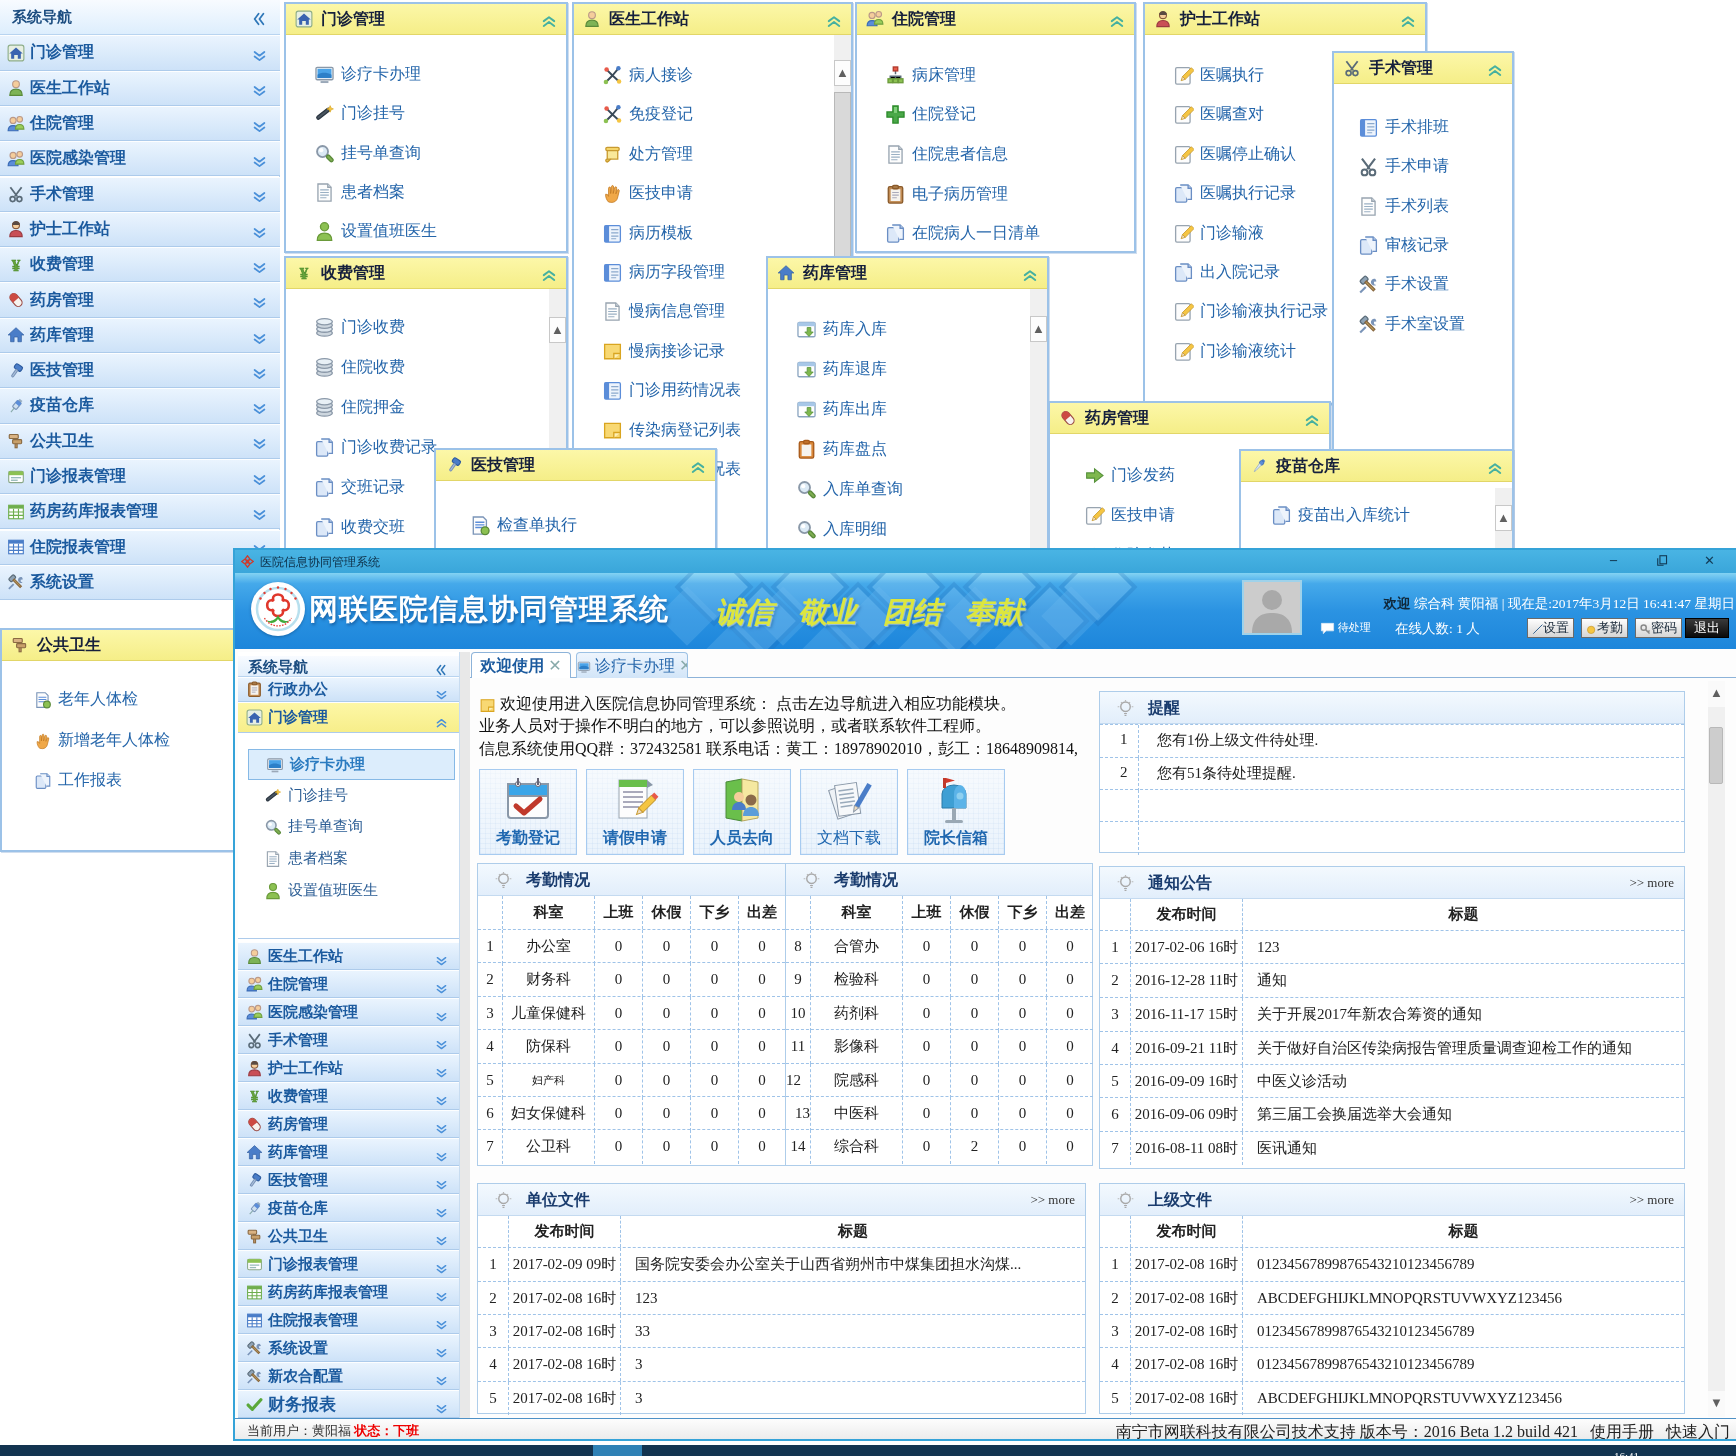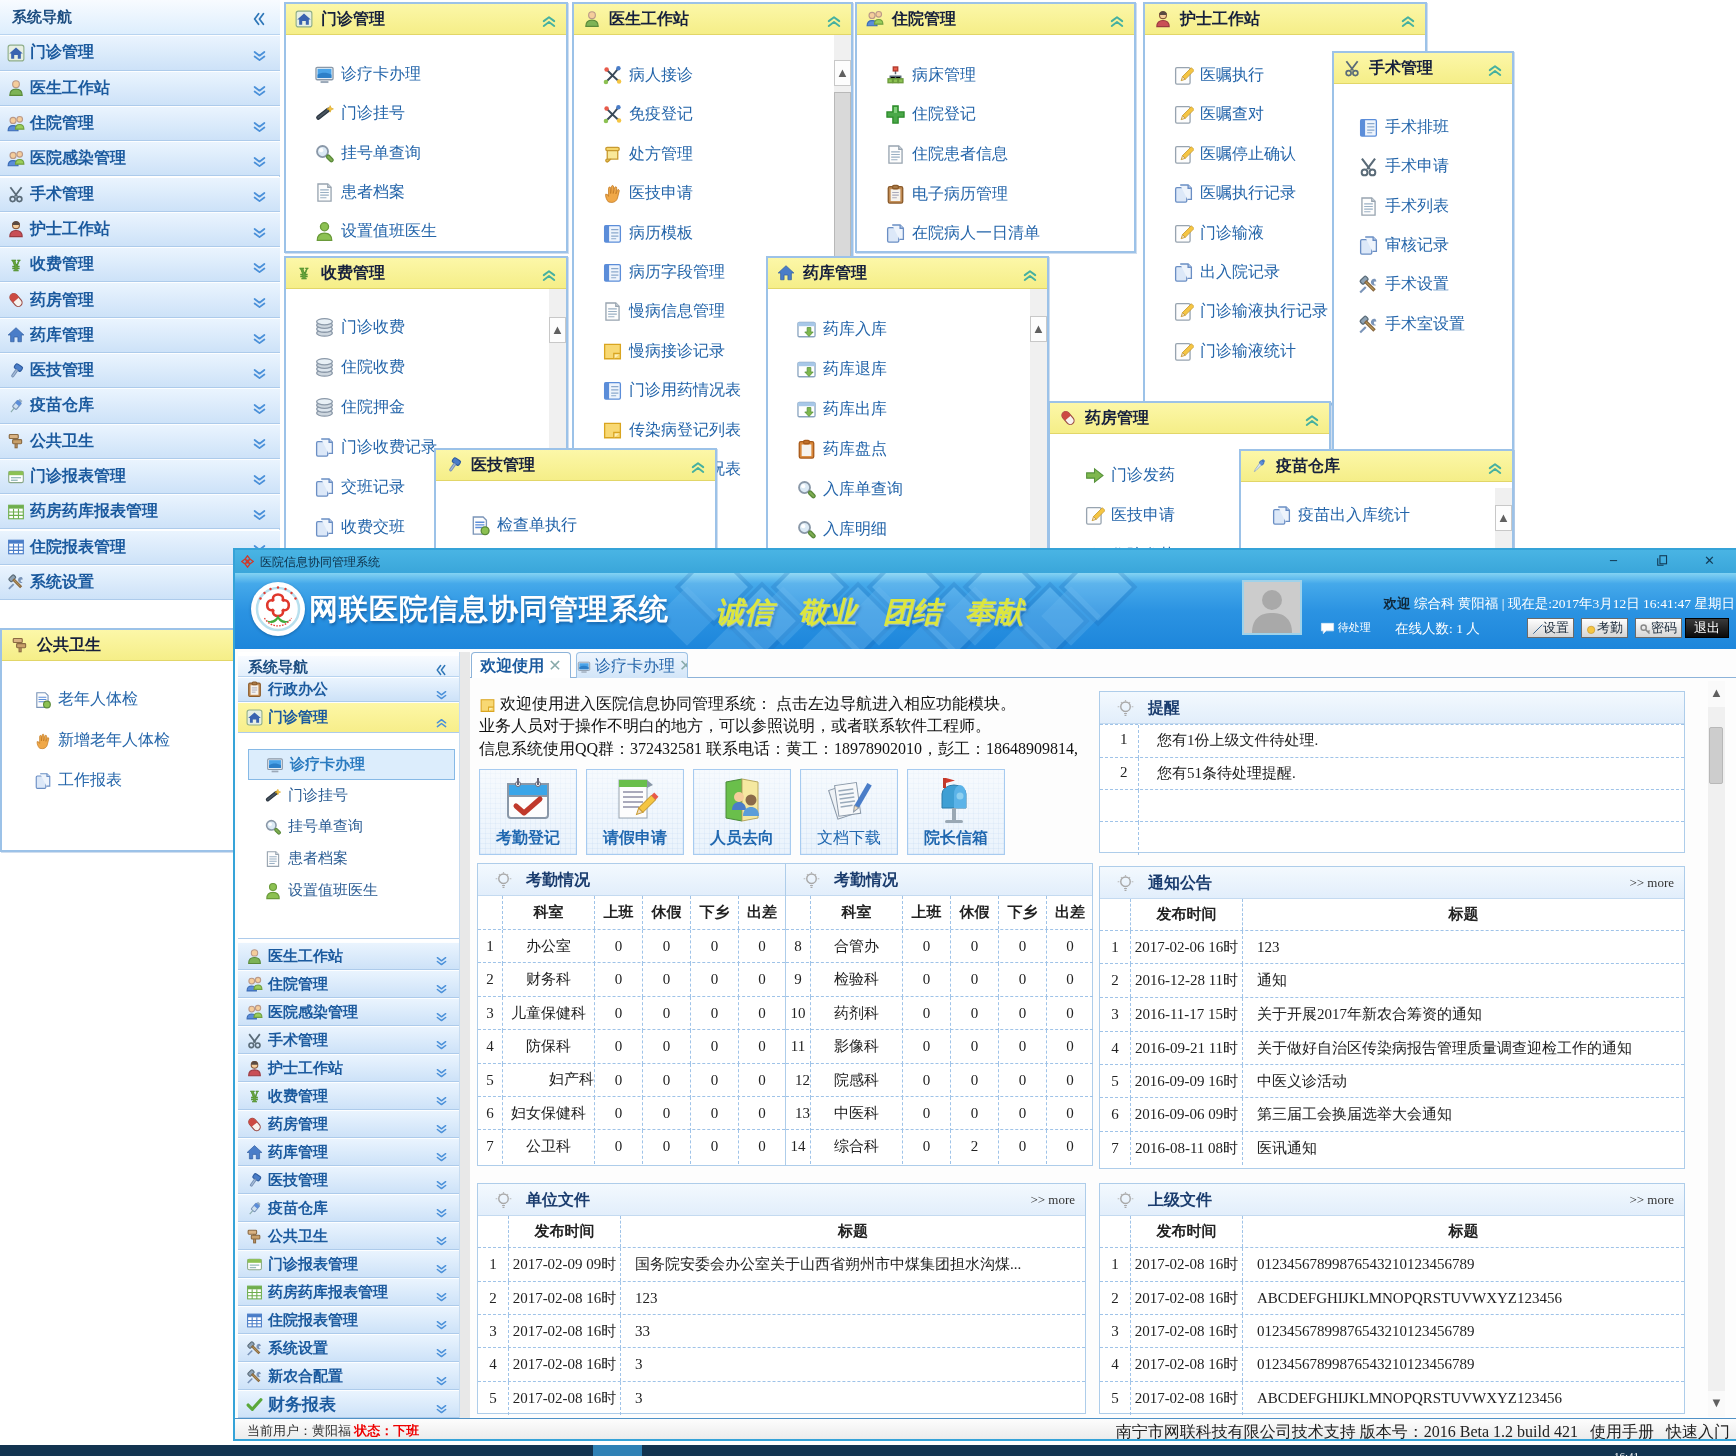"妇产科" div.abs { font-family: Liberation Mono, monospace -> Liberation Sans, sans-serif; font-size: 15px -> 11px; text-align: right -> center }
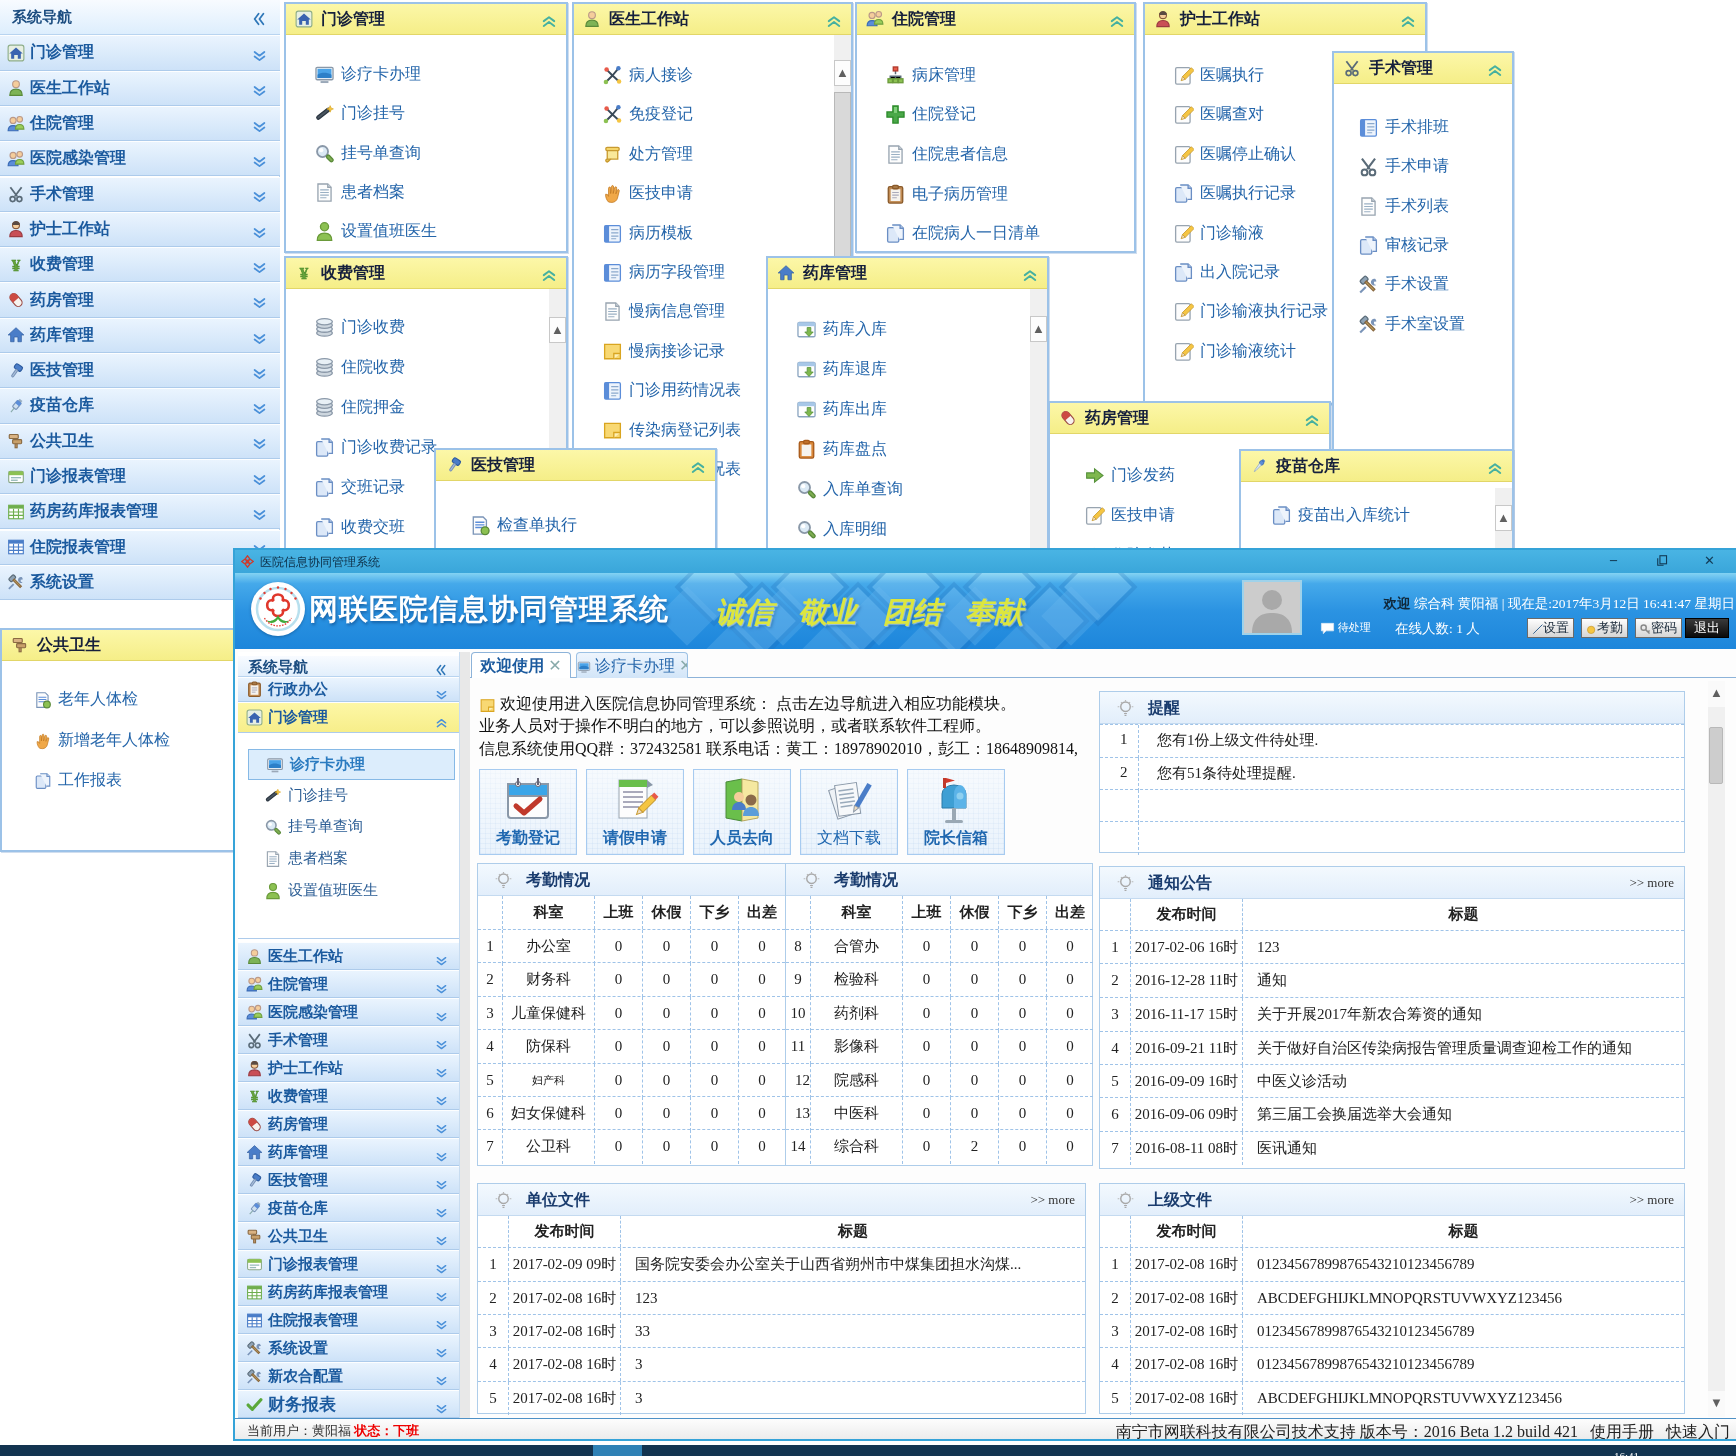"12" div.abs { text-align: right -> left }
